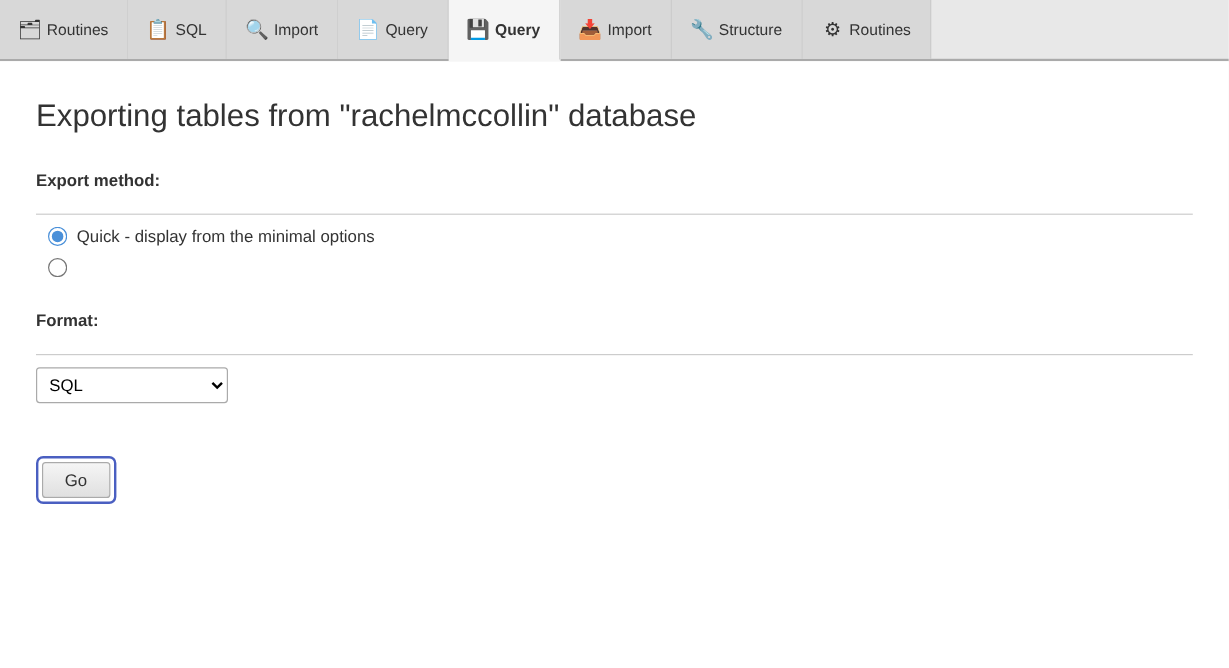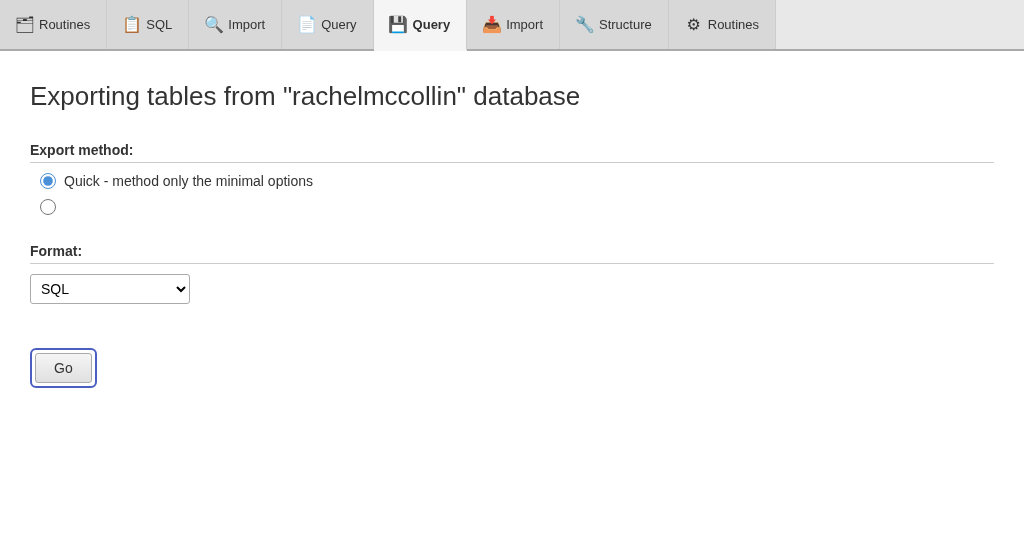"Export method:" .section-label { padding-bottom: 4px -> 20px }
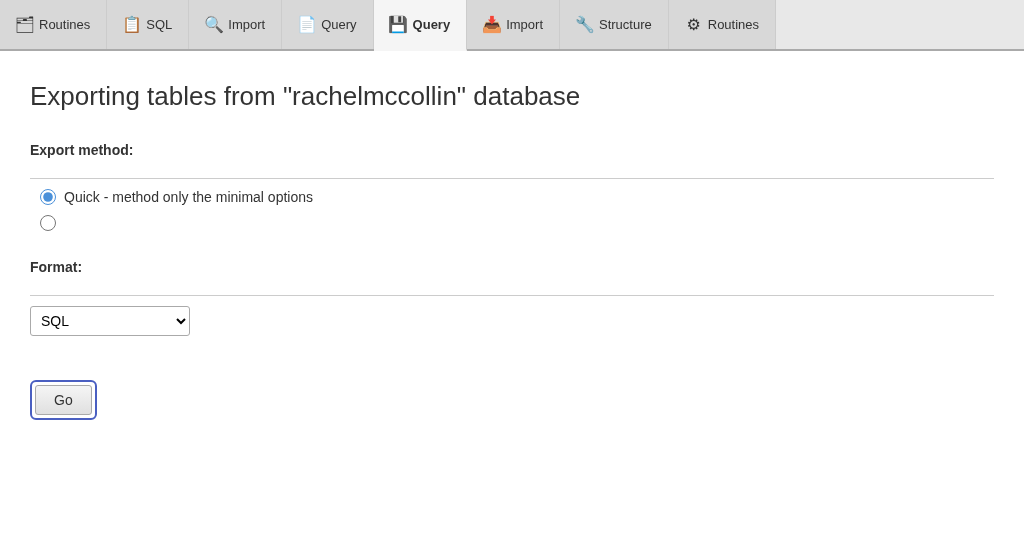"Quick - method only the" span { text: method only -> display from }
